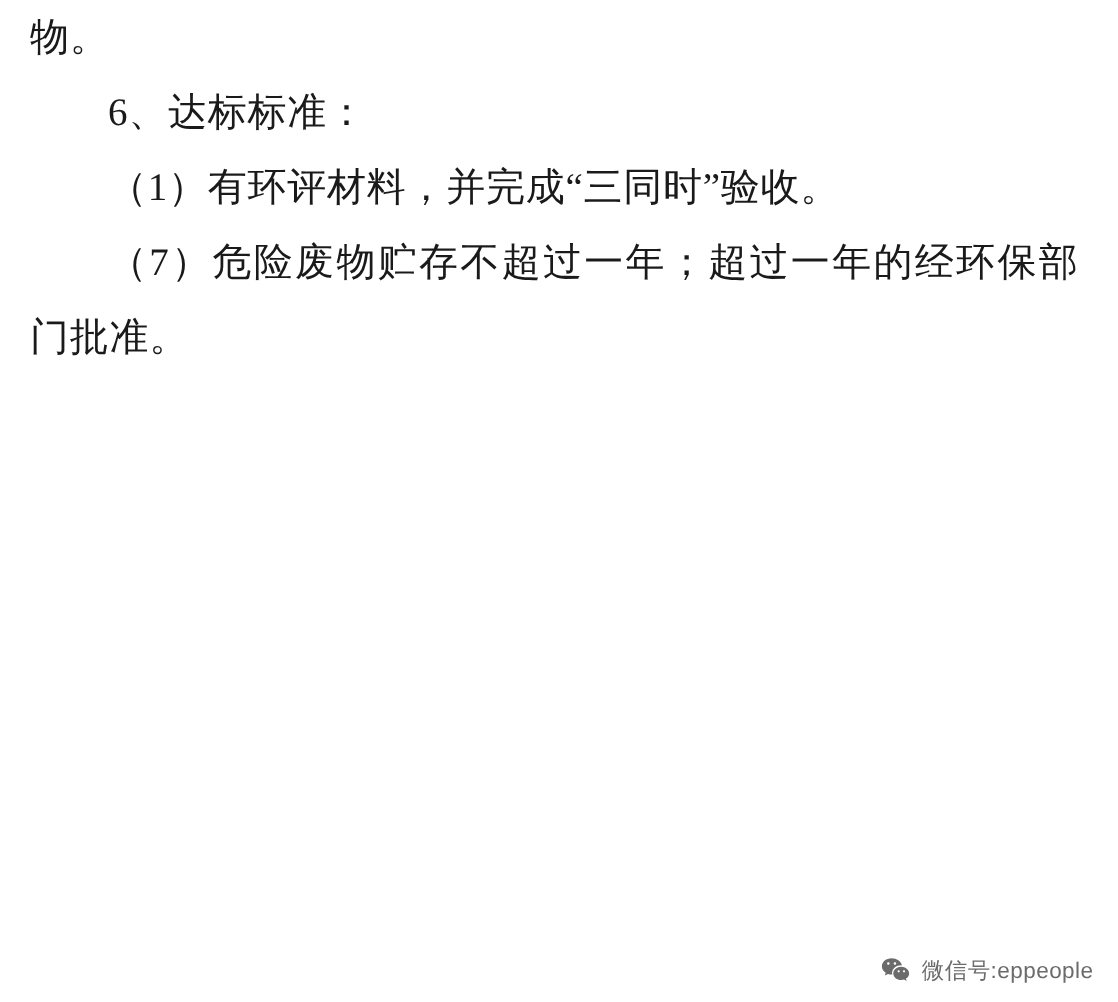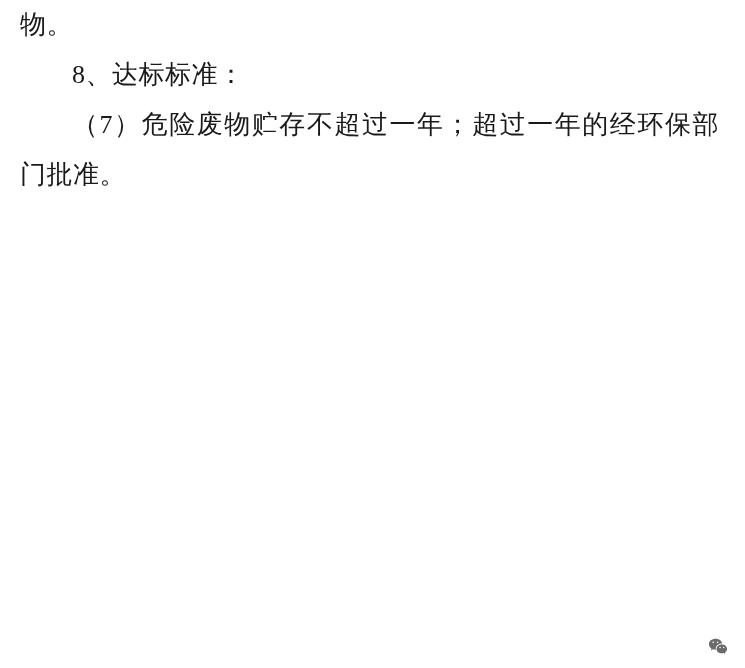"8、达标标准：" p.para { text: 8 -> 6 }
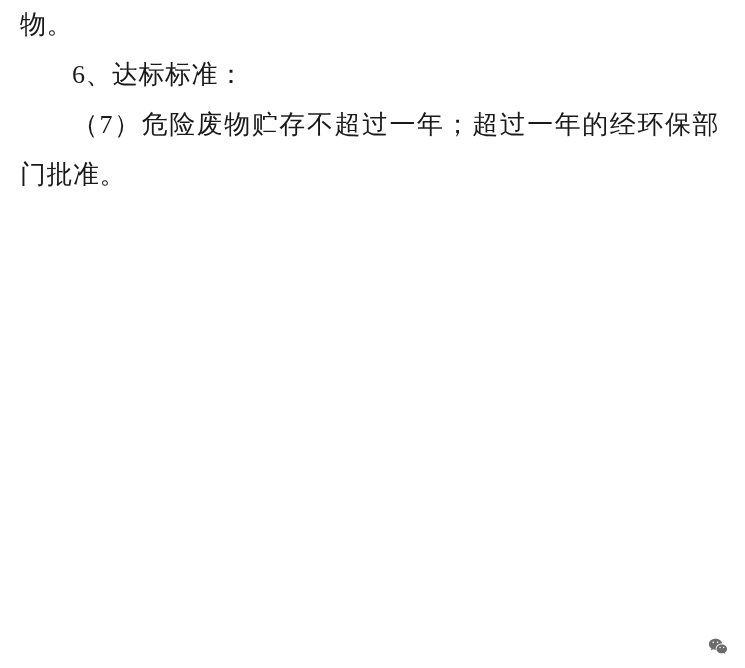"（1）有环评材料，并完成“三同时”验收。" p.para { html: none -> <p>（1）有环评材料，并完成“三同时”验收。</p> }
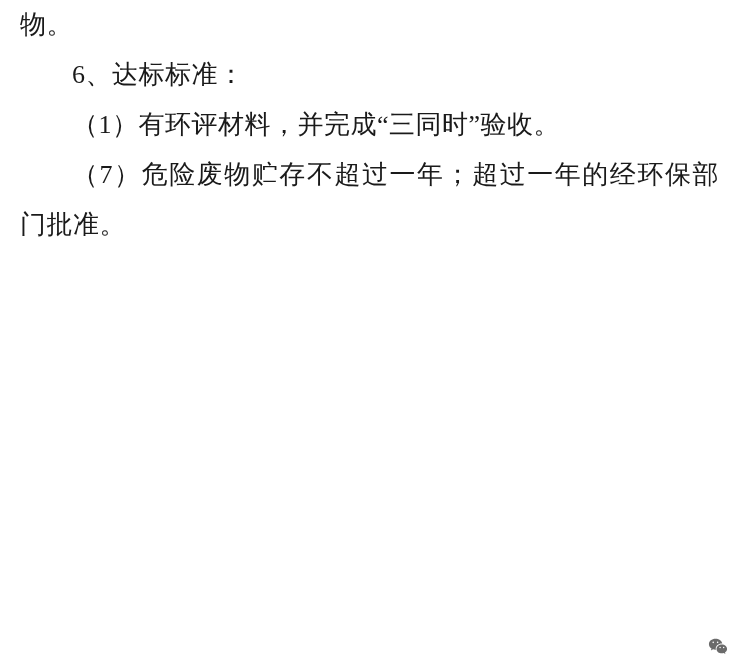"微信号:eppeople" span { html: none -> <span>微信号:eppeople</span> }
